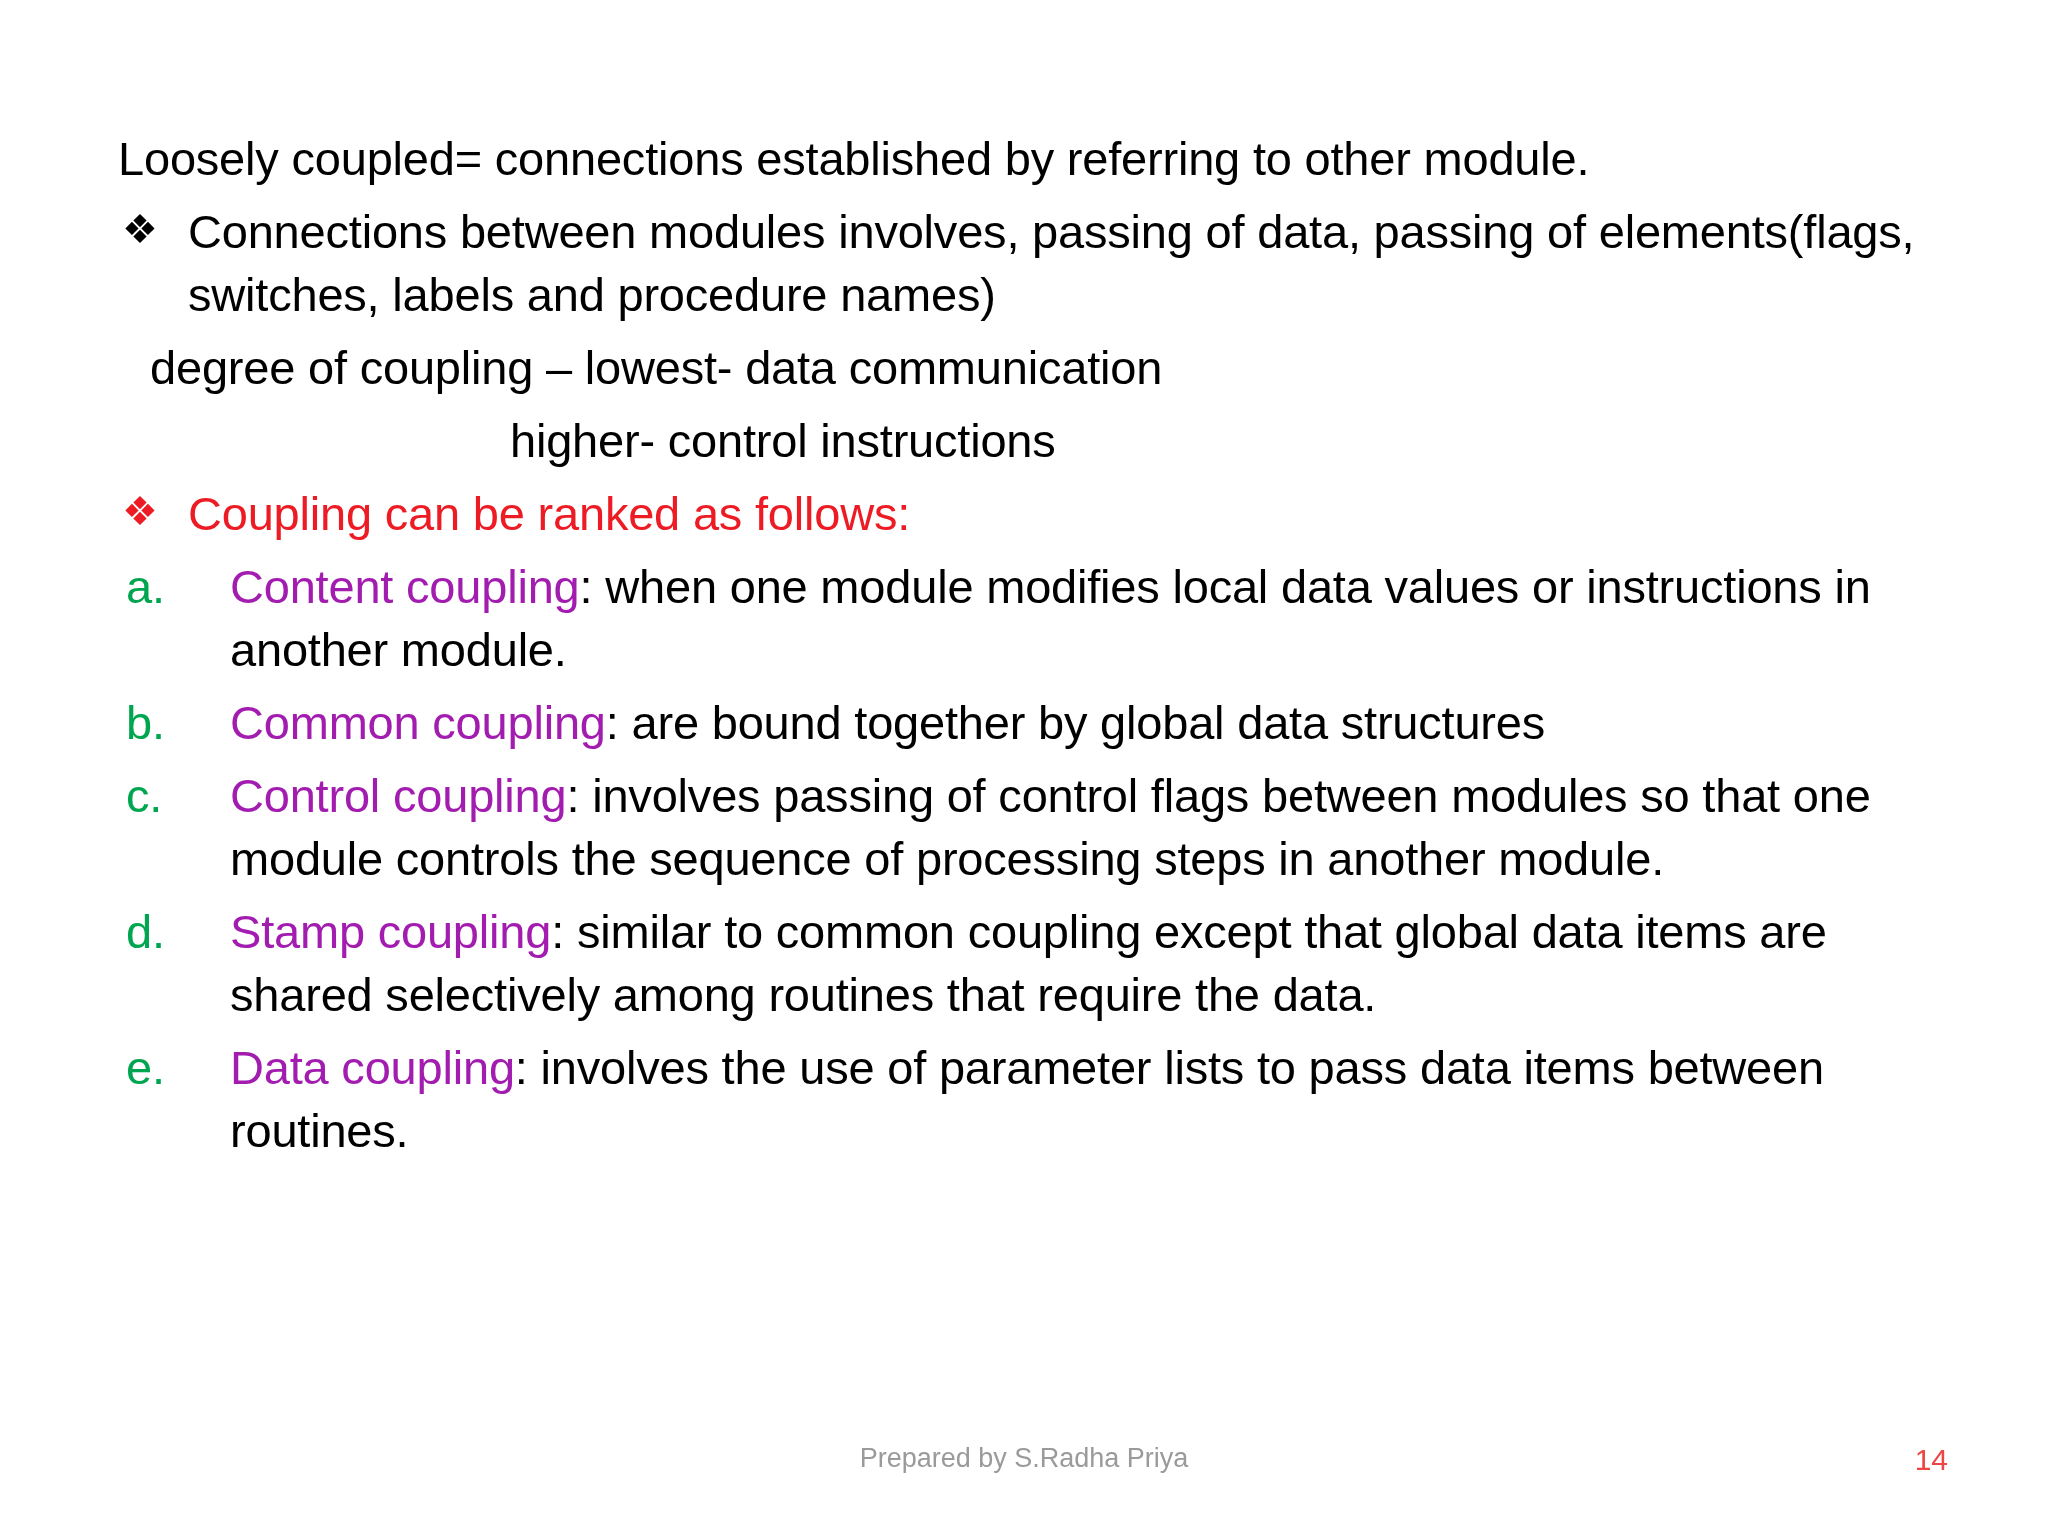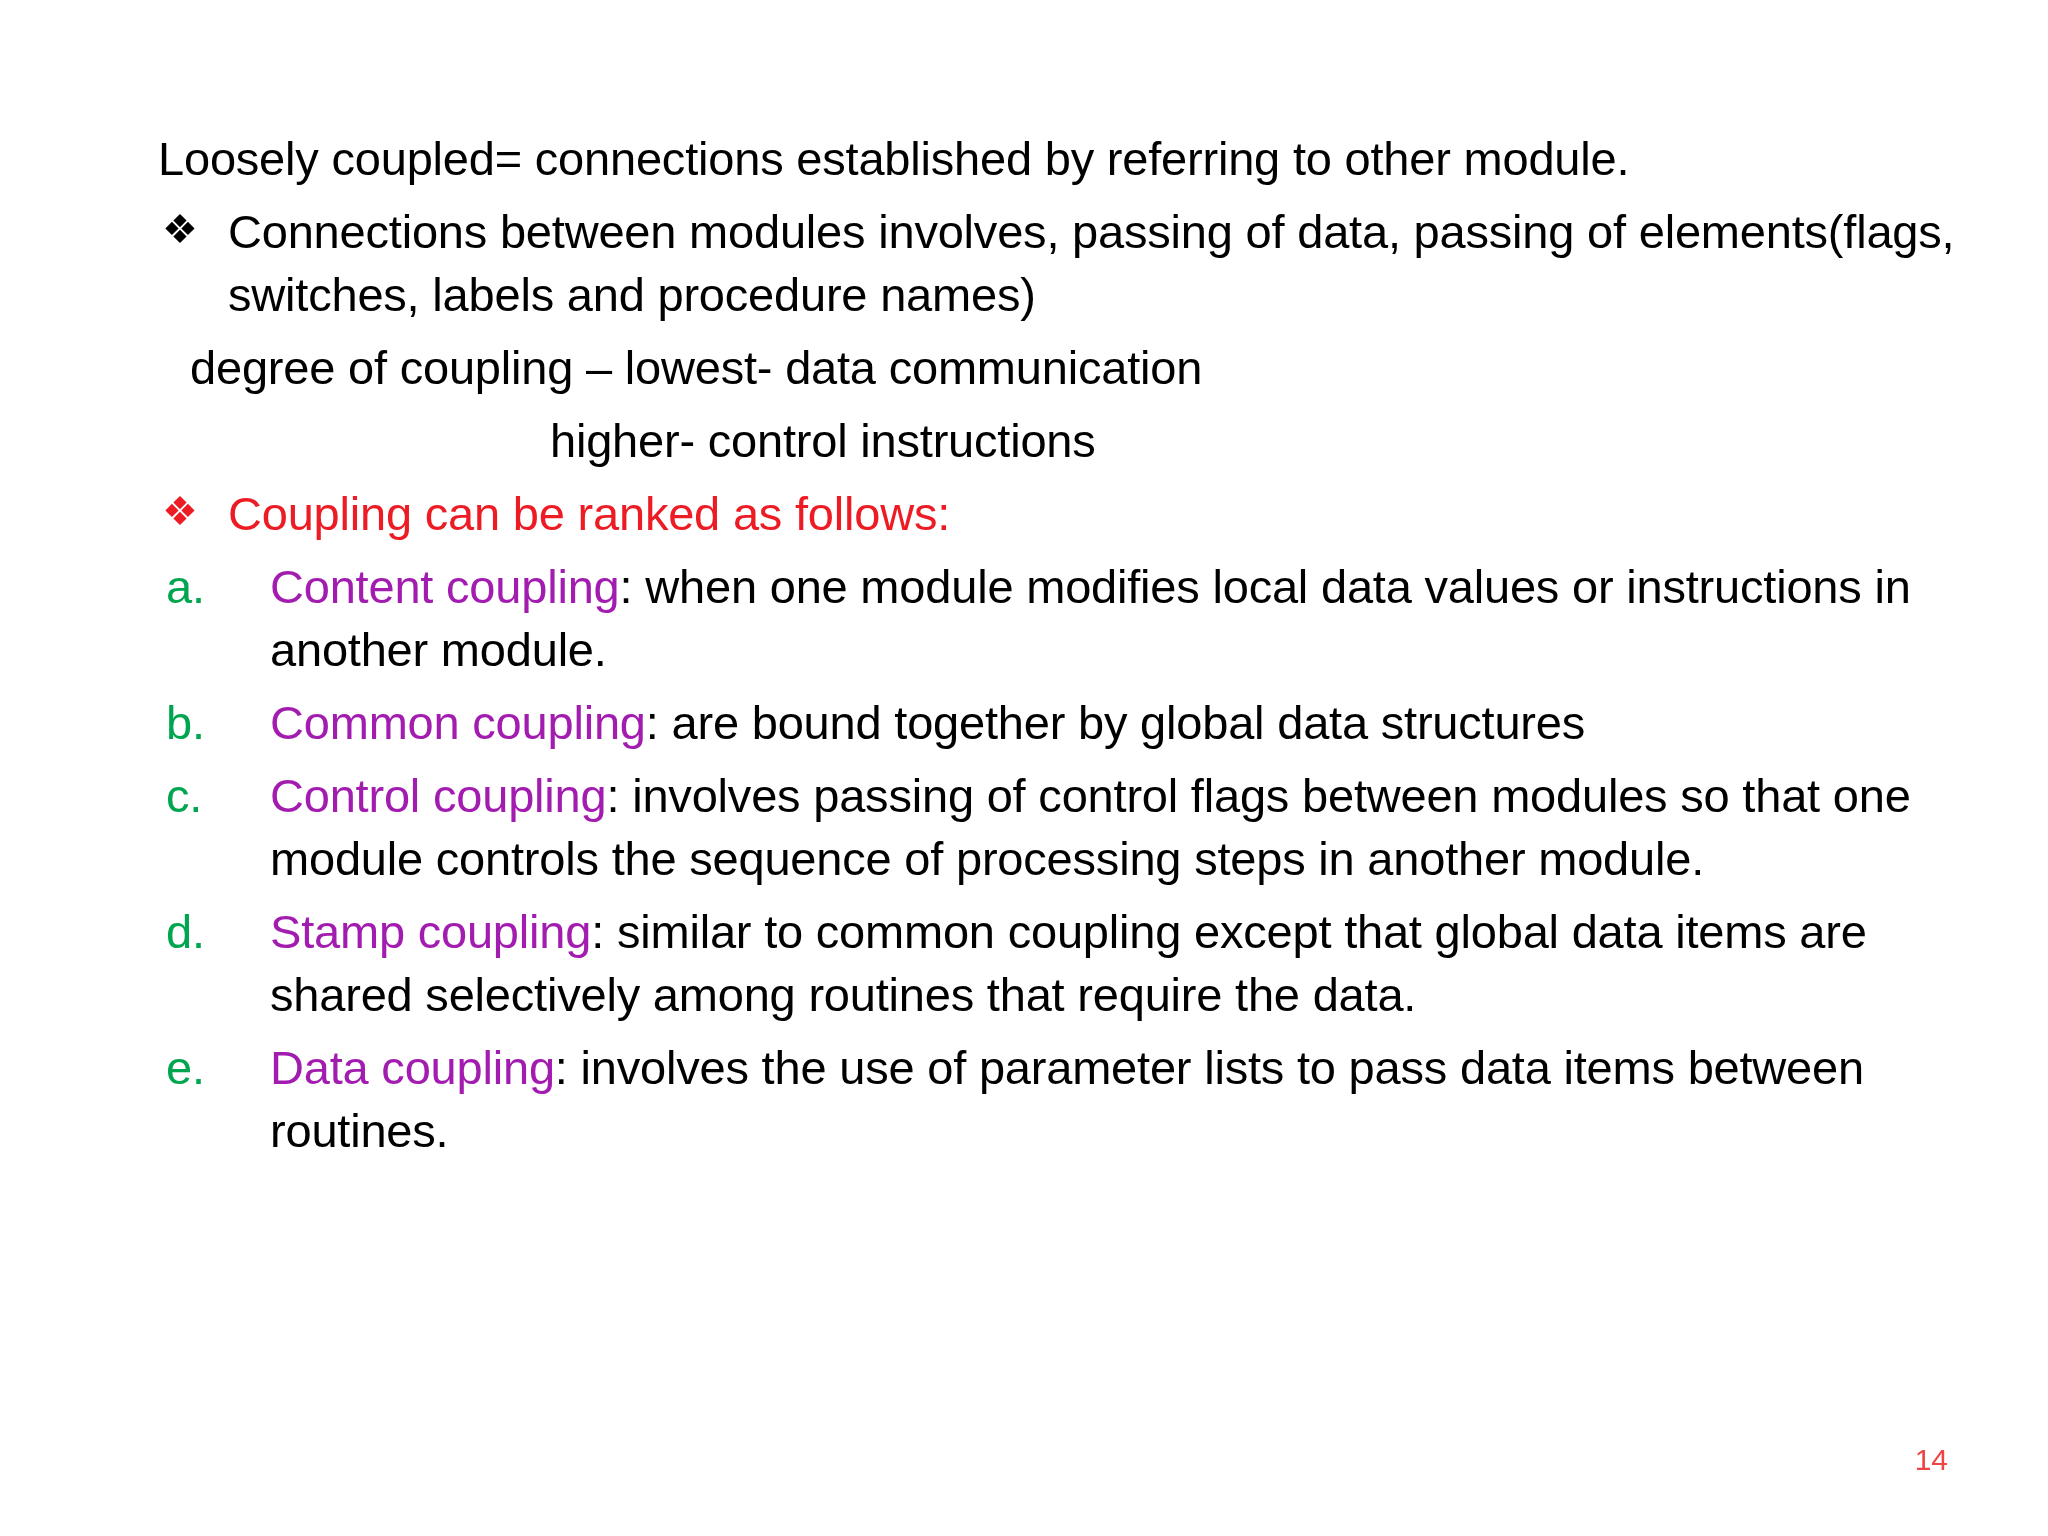"Loosely coupled= connections established" .body-block { margin-left: 40px -> none }
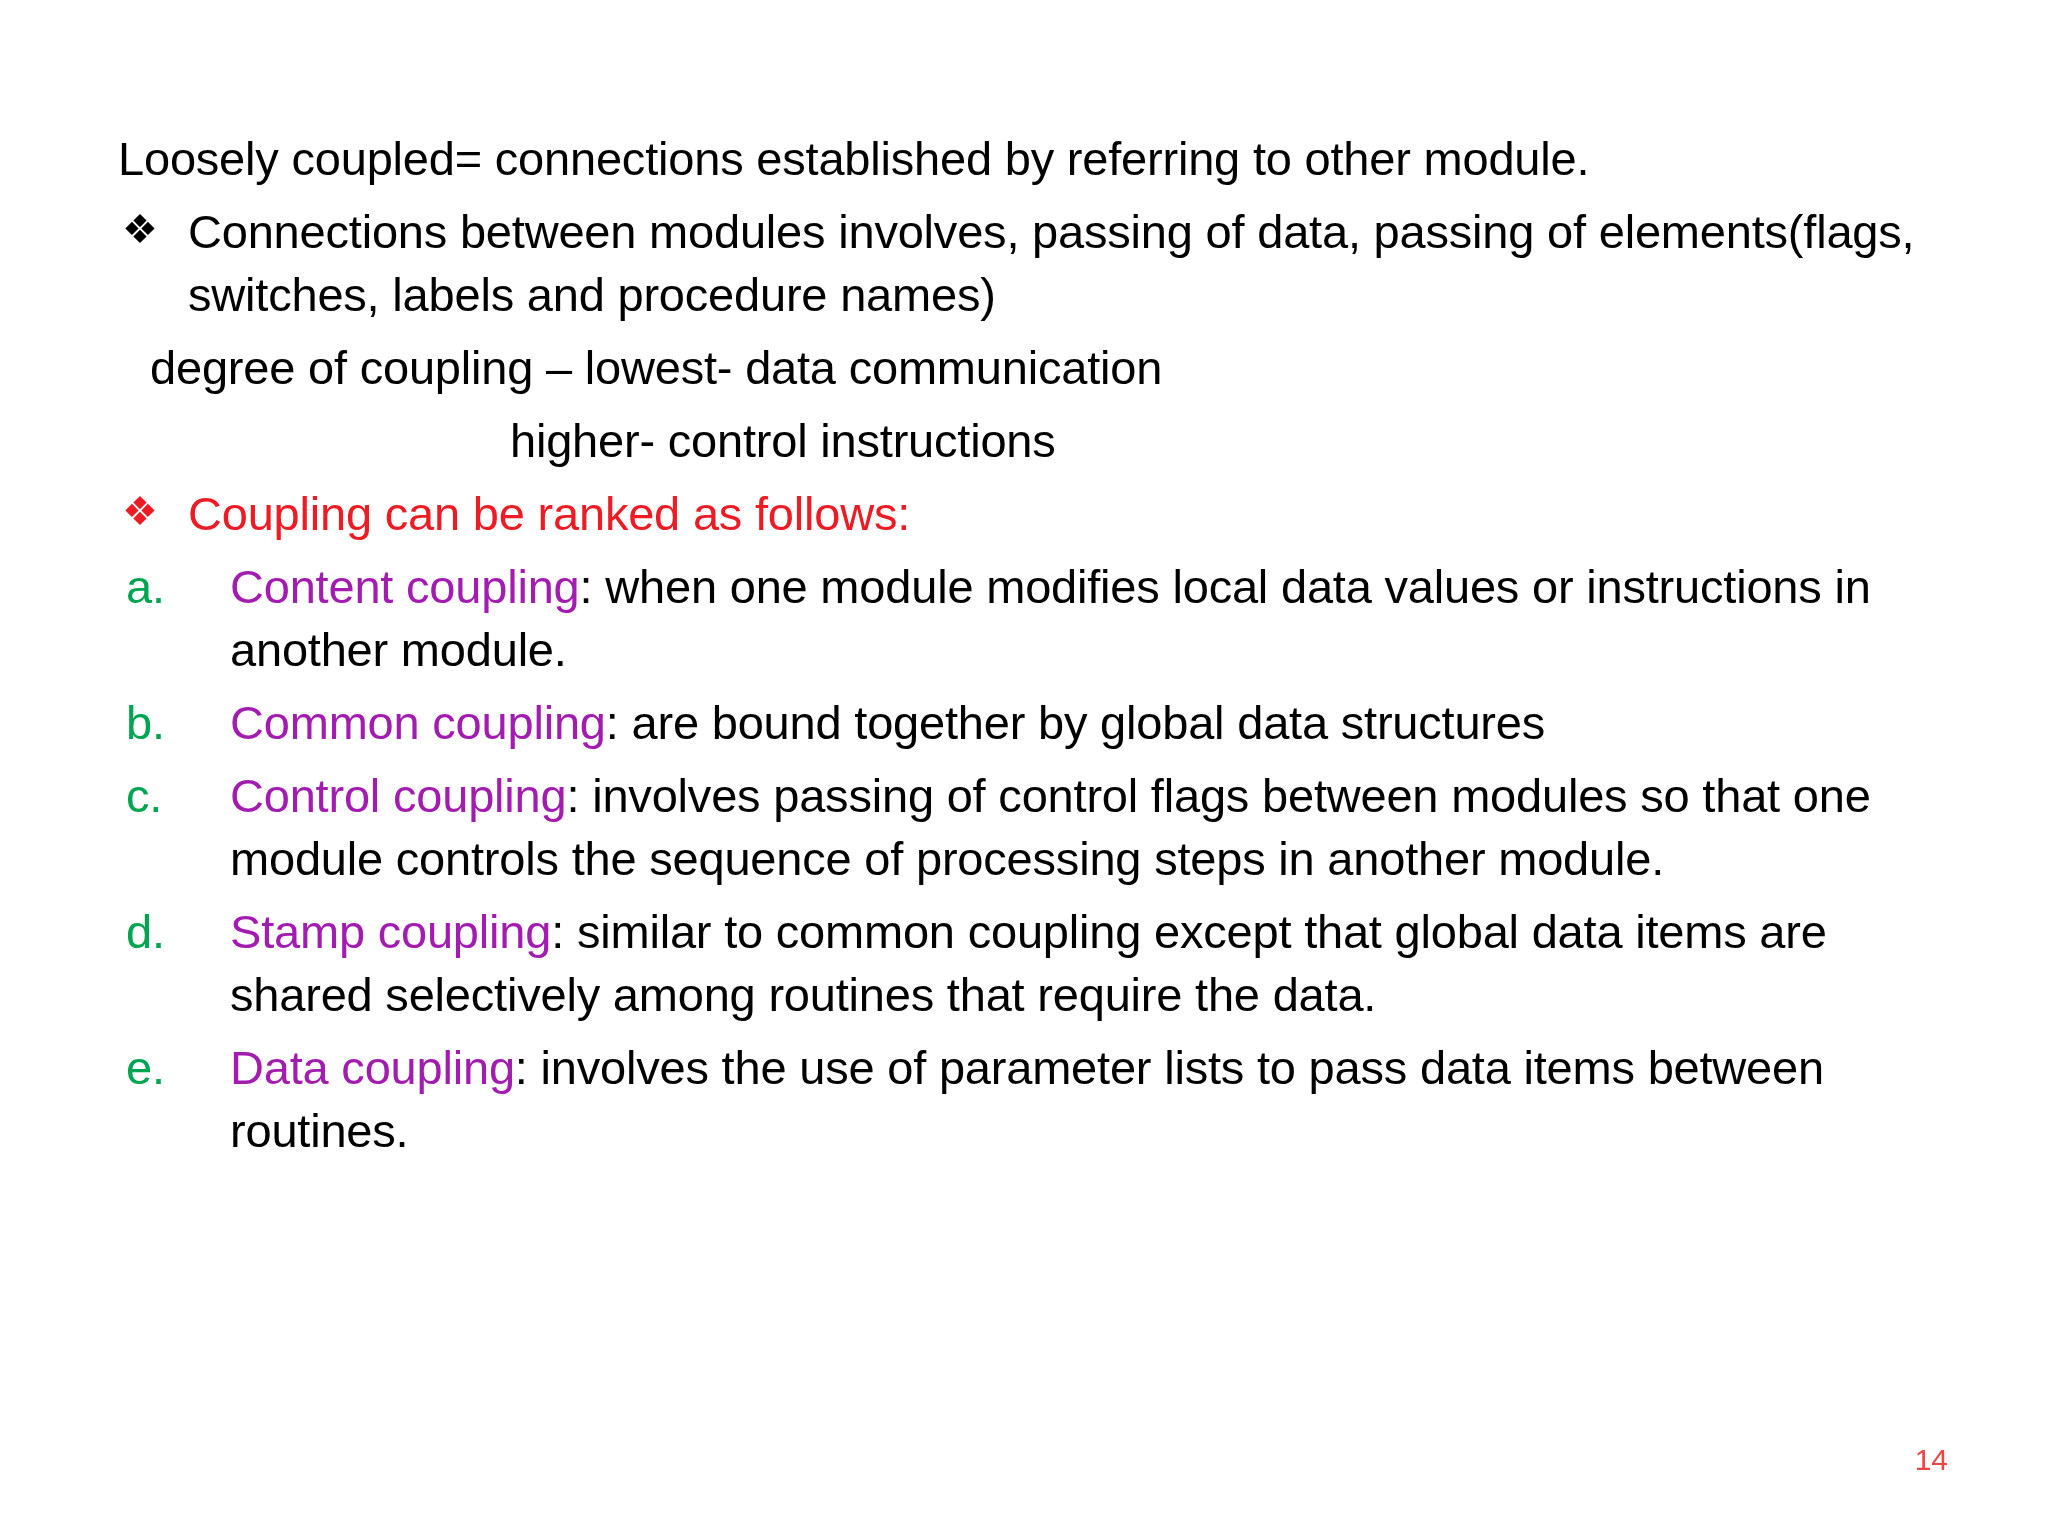"Prepared by S.Radha Priya" div.footer-center { html: none -> <div>Prepared by S.Radha Priya</div> }
